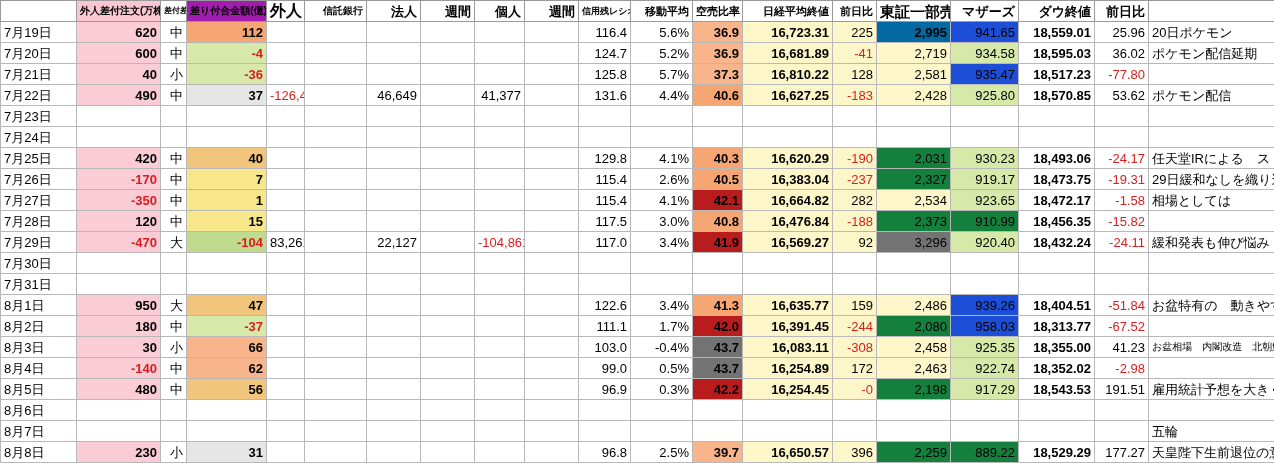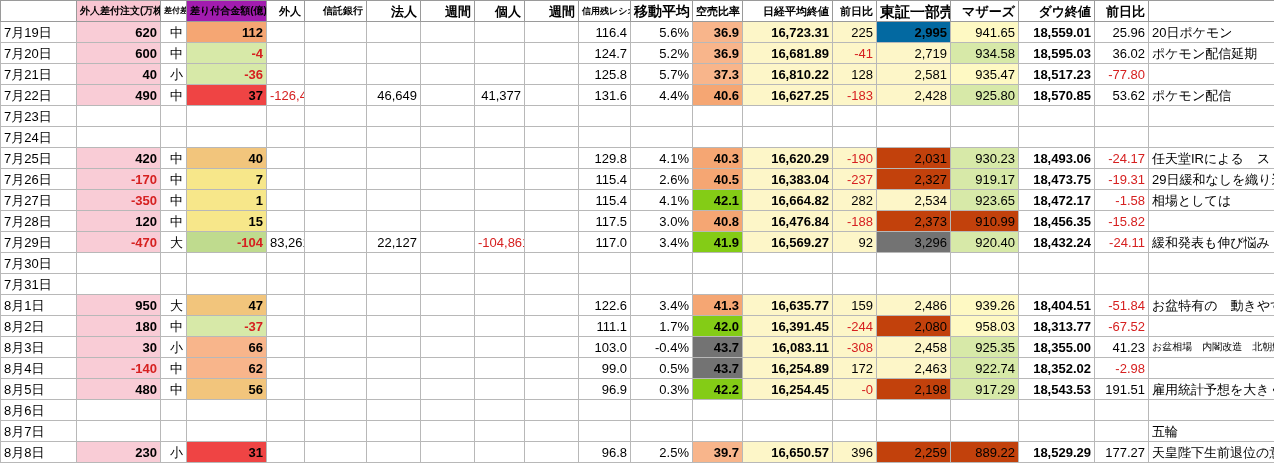"外人" th.ctr { font-size: 11px -> 16px }
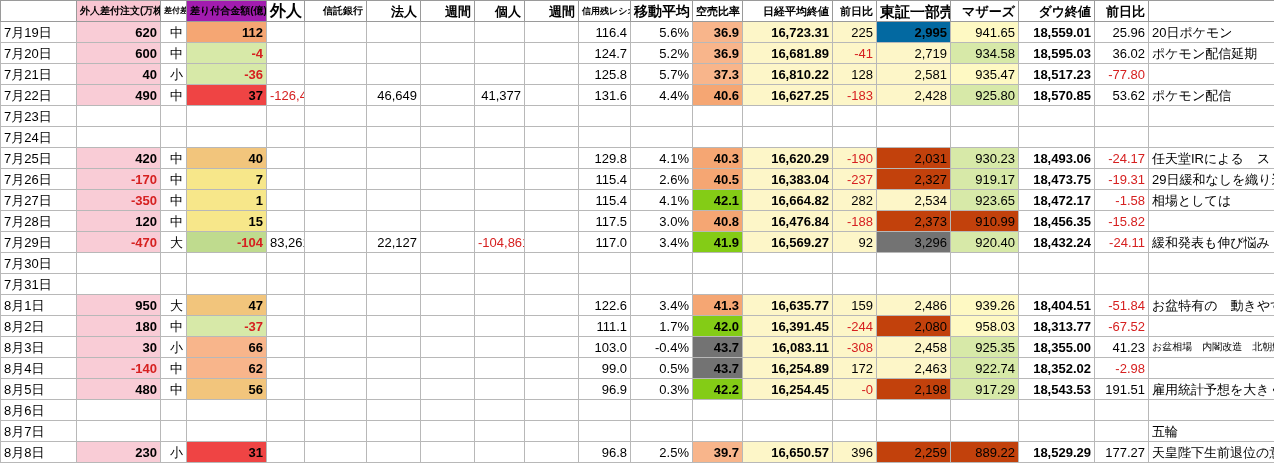"移動平均" th.ctr { font-size: 14px -> 11px }
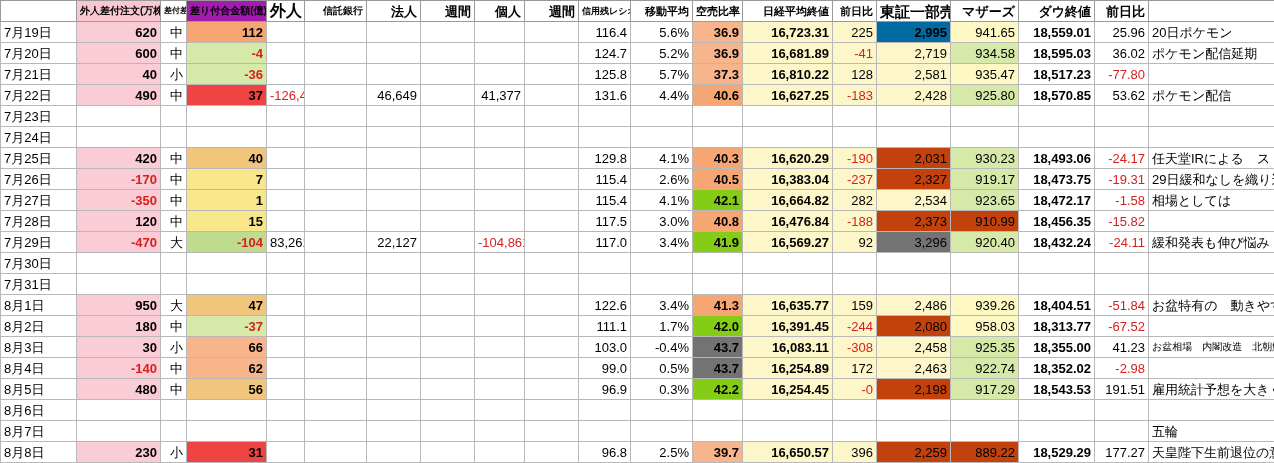"941.65" .c-lime { background: #fef9c3 -> #1d4ed8 }
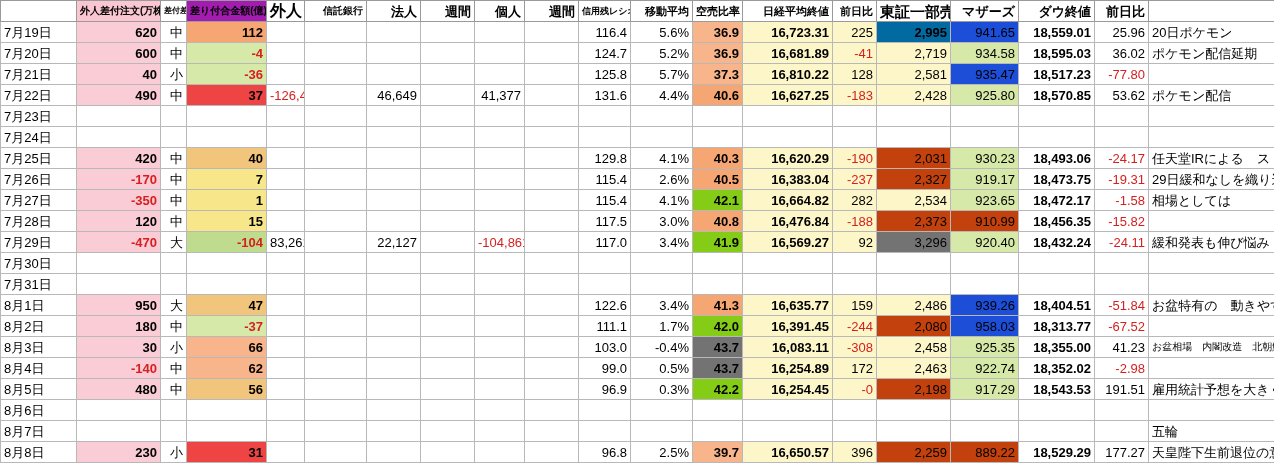"37" .c-sand { background: #ef4444 -> #e5e5e5 }
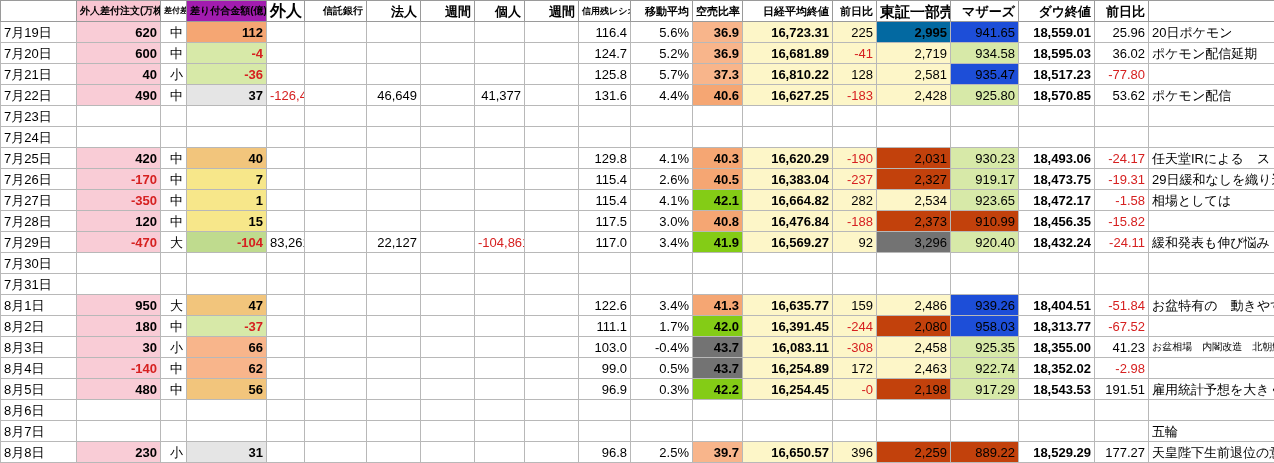"2,031" .c-lgreen { background: #c2410c -> #15803d }
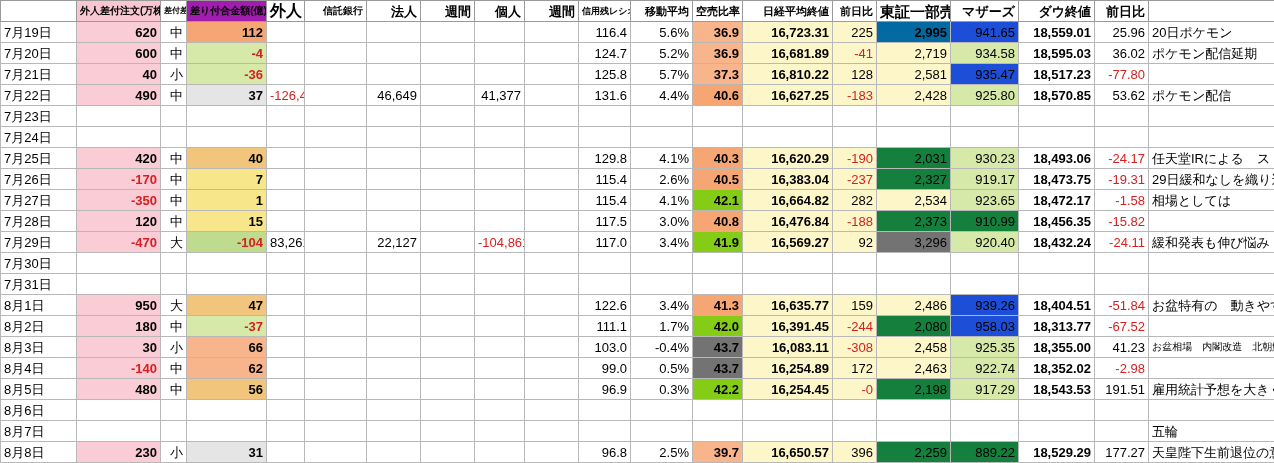"42.1" .c-red2 { background: #84cc16 -> #b91c1c }
